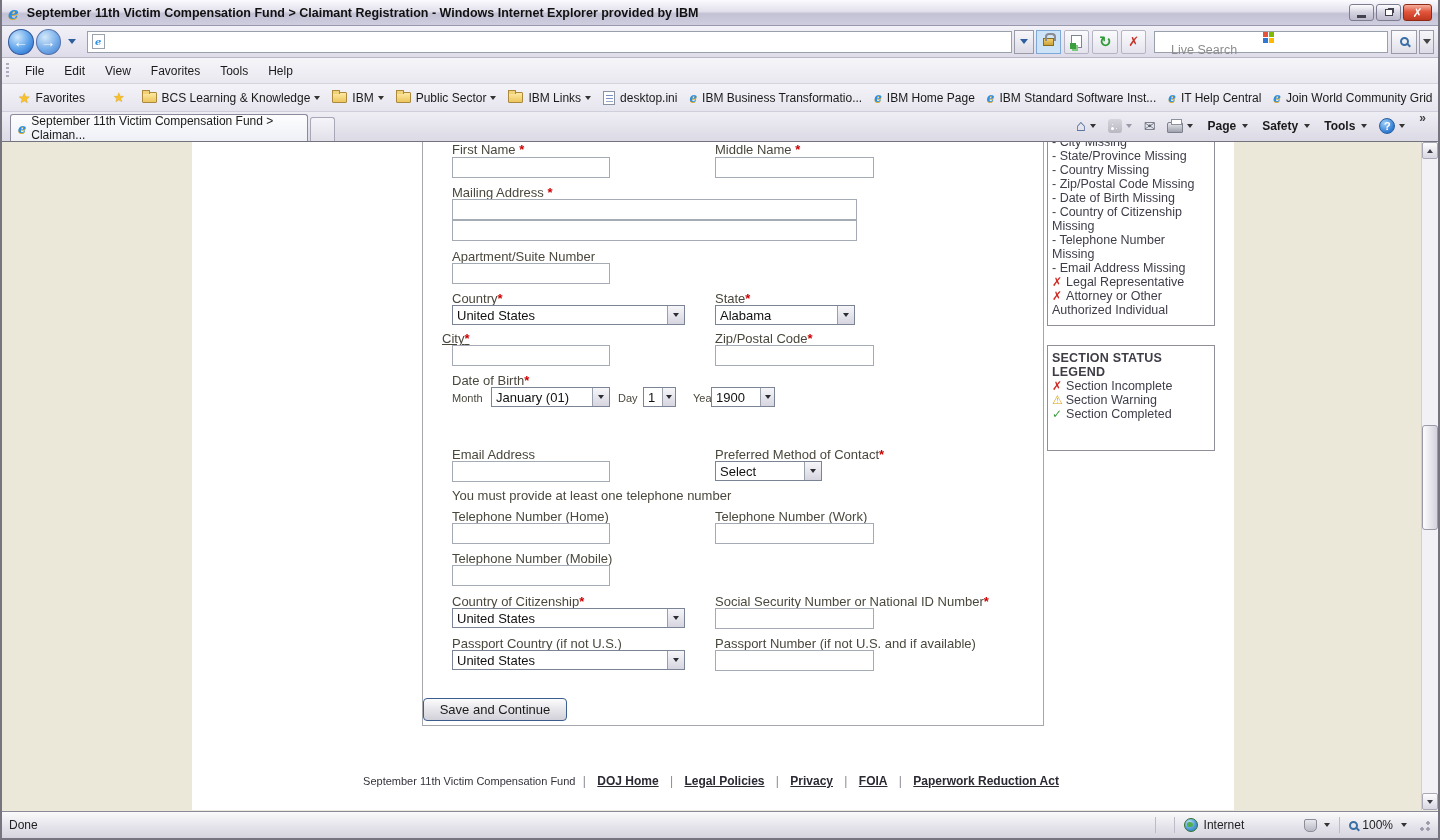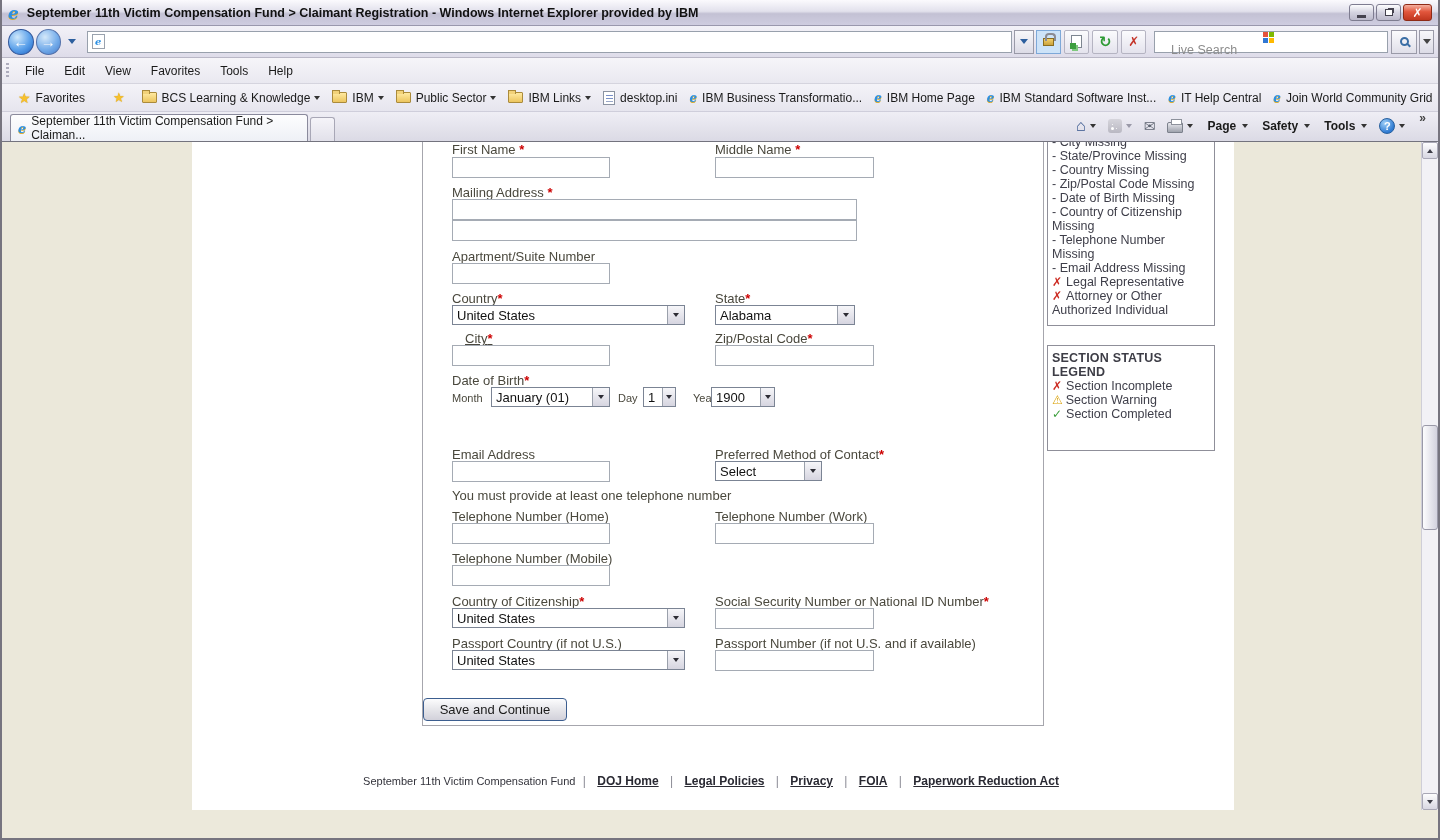"City*" span.flabel { left: 463px -> 440px }
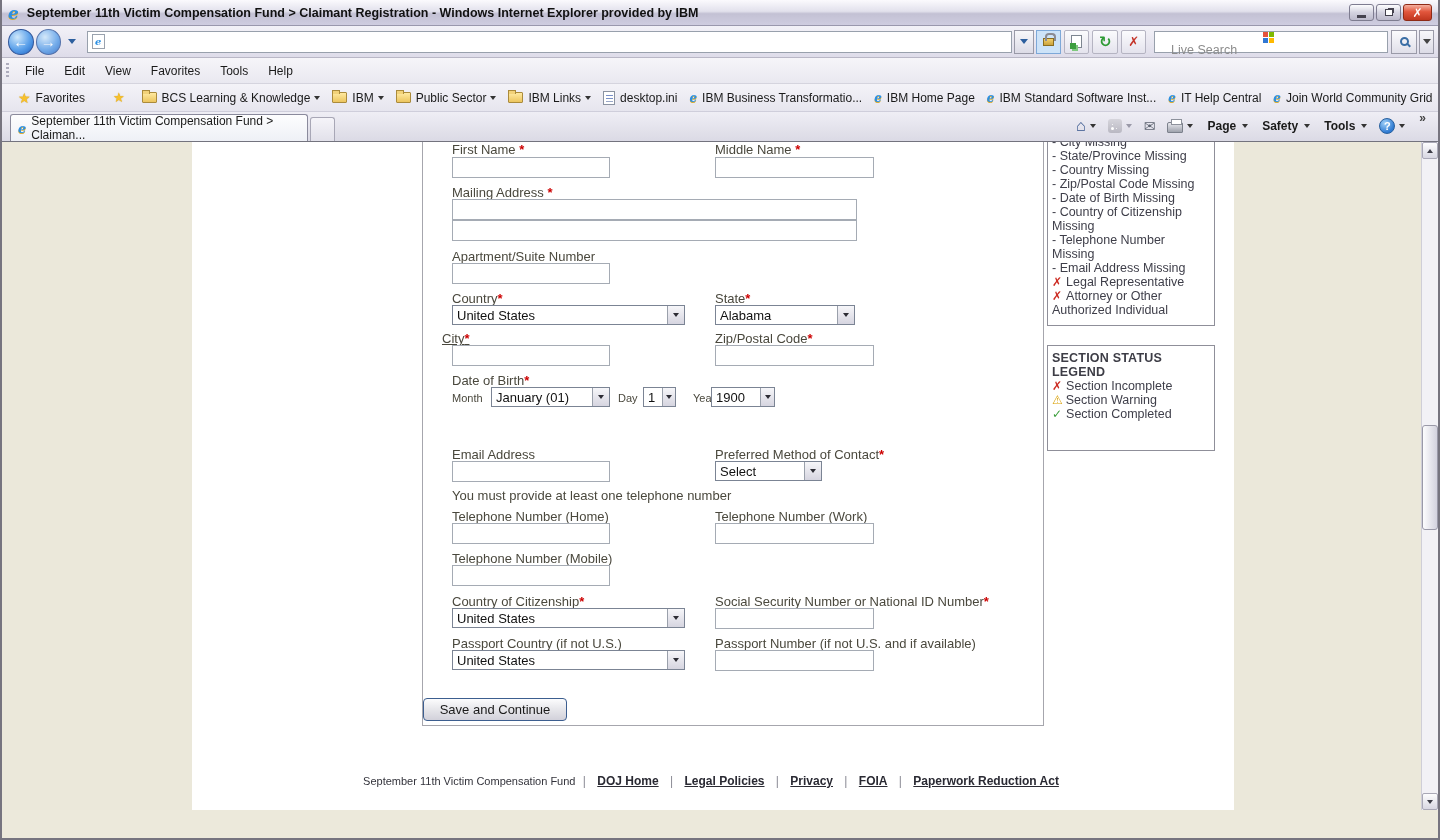"Done" div.statusbar { html: none -> <div> <span>Done</span> <span> <span></span> <span></span> <span></span> <span>Internet</span> <span></span> <span></span> <i></i> <span></span> <span></span> <span>100%</span> <i></i> <span></span> </span> </div> }
